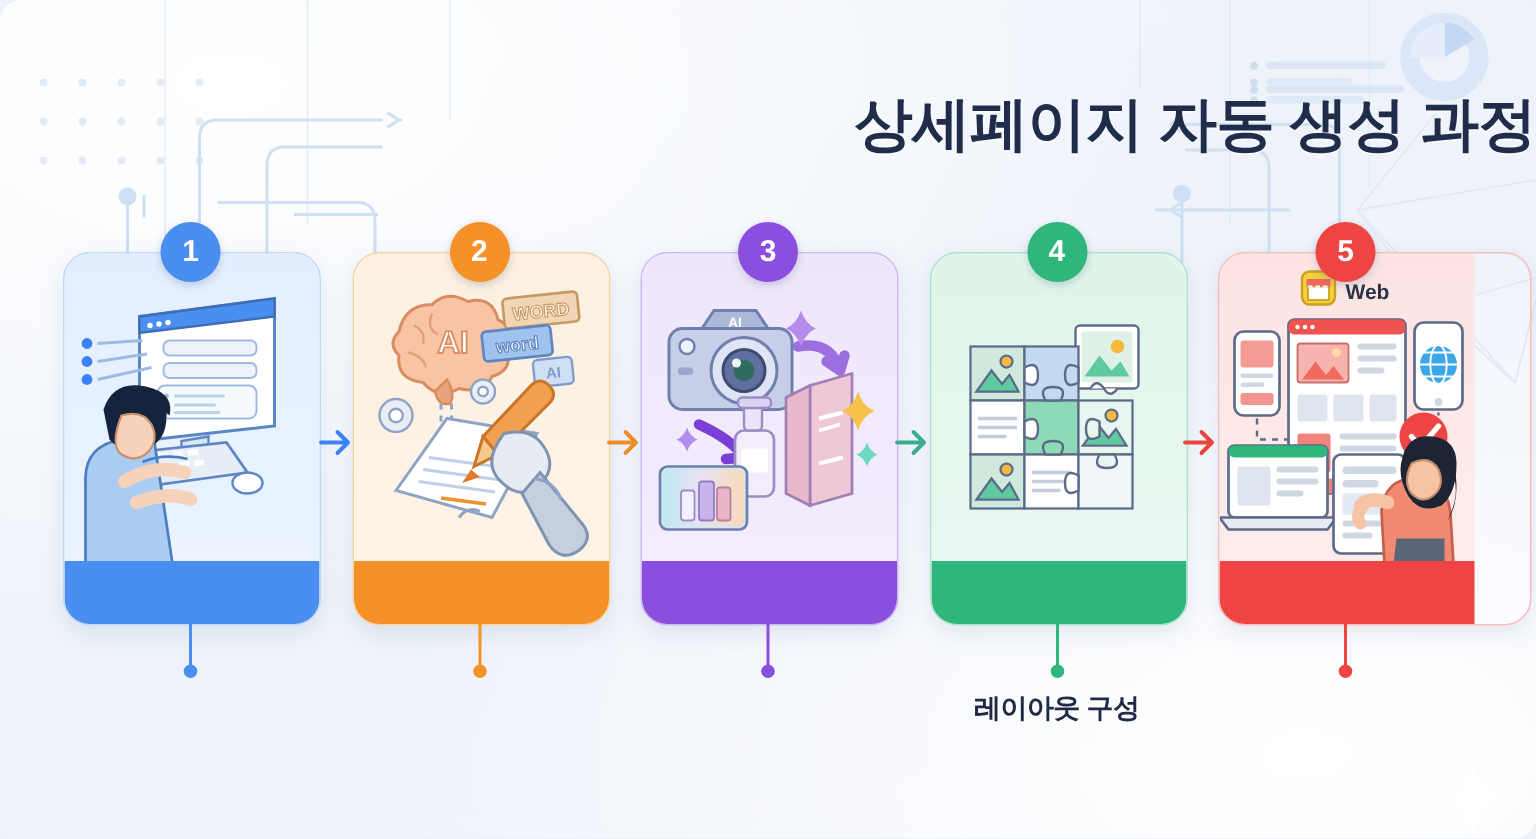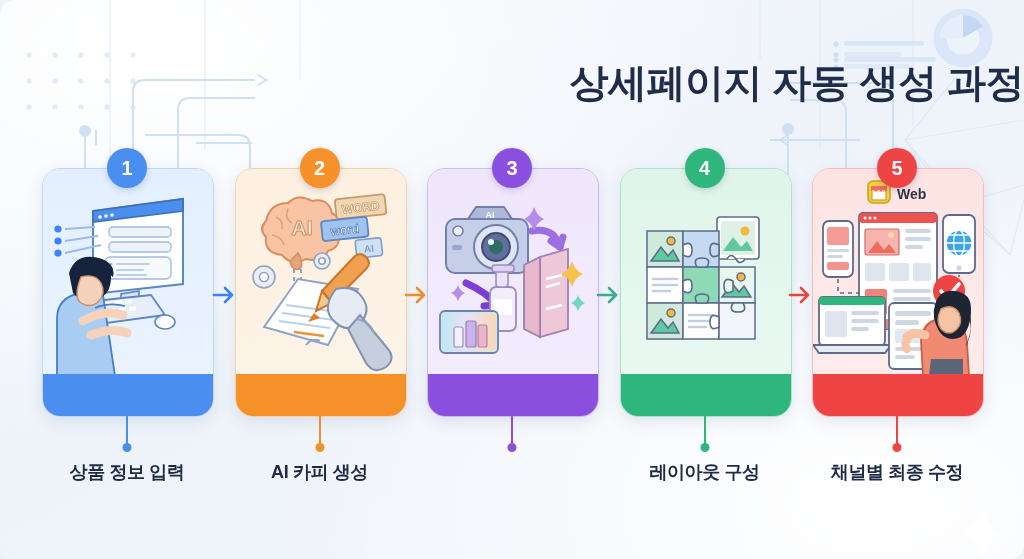"Web" .c5 .card { padding-left: none -> 37px }
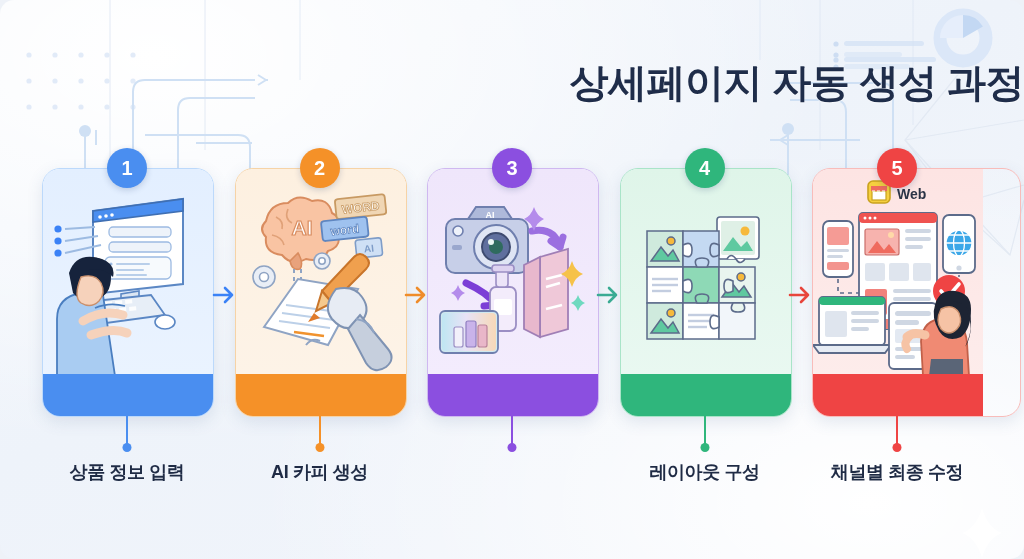"상품 정보 입력" div.caption { html: <div>상품 정보 입력</div> -> none }
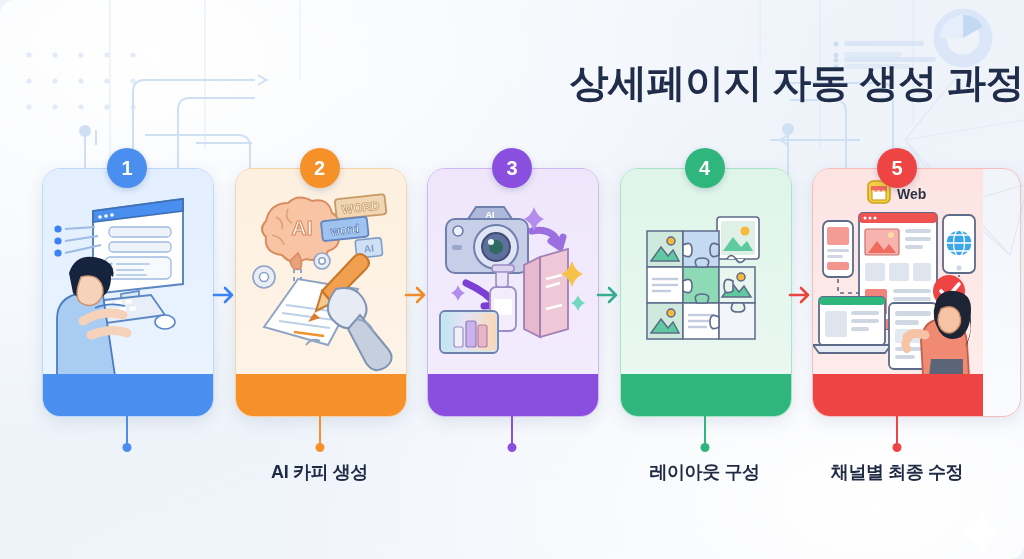"AI 카피 생성" div.caption { html: <div>AI 카피 생성</div> -> none }
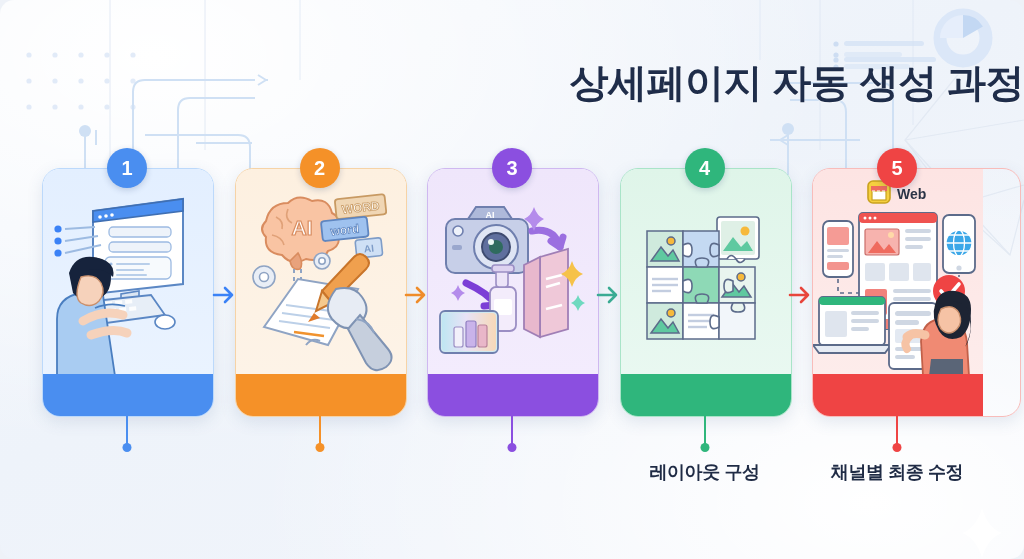"채널별 최종 수정" div.caption { html: <div>채널별 최종 수정</div> -> none }
